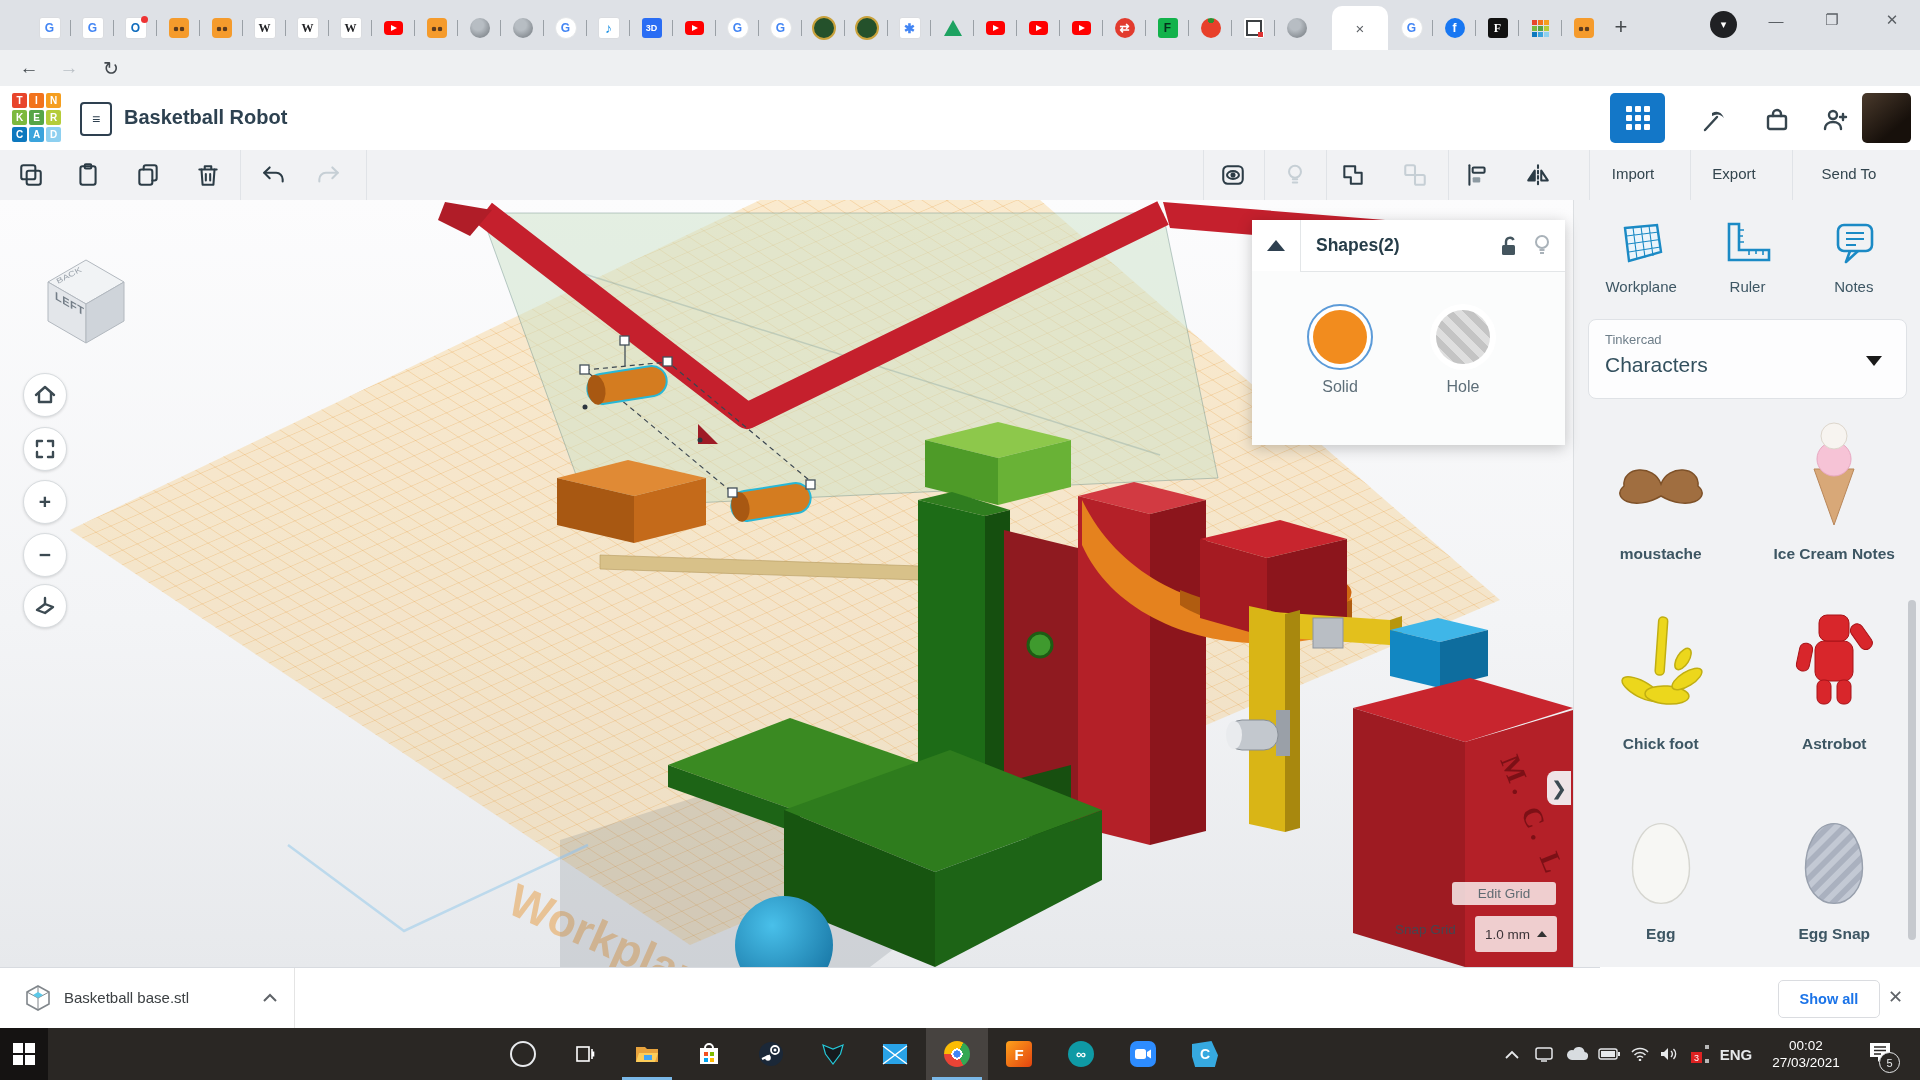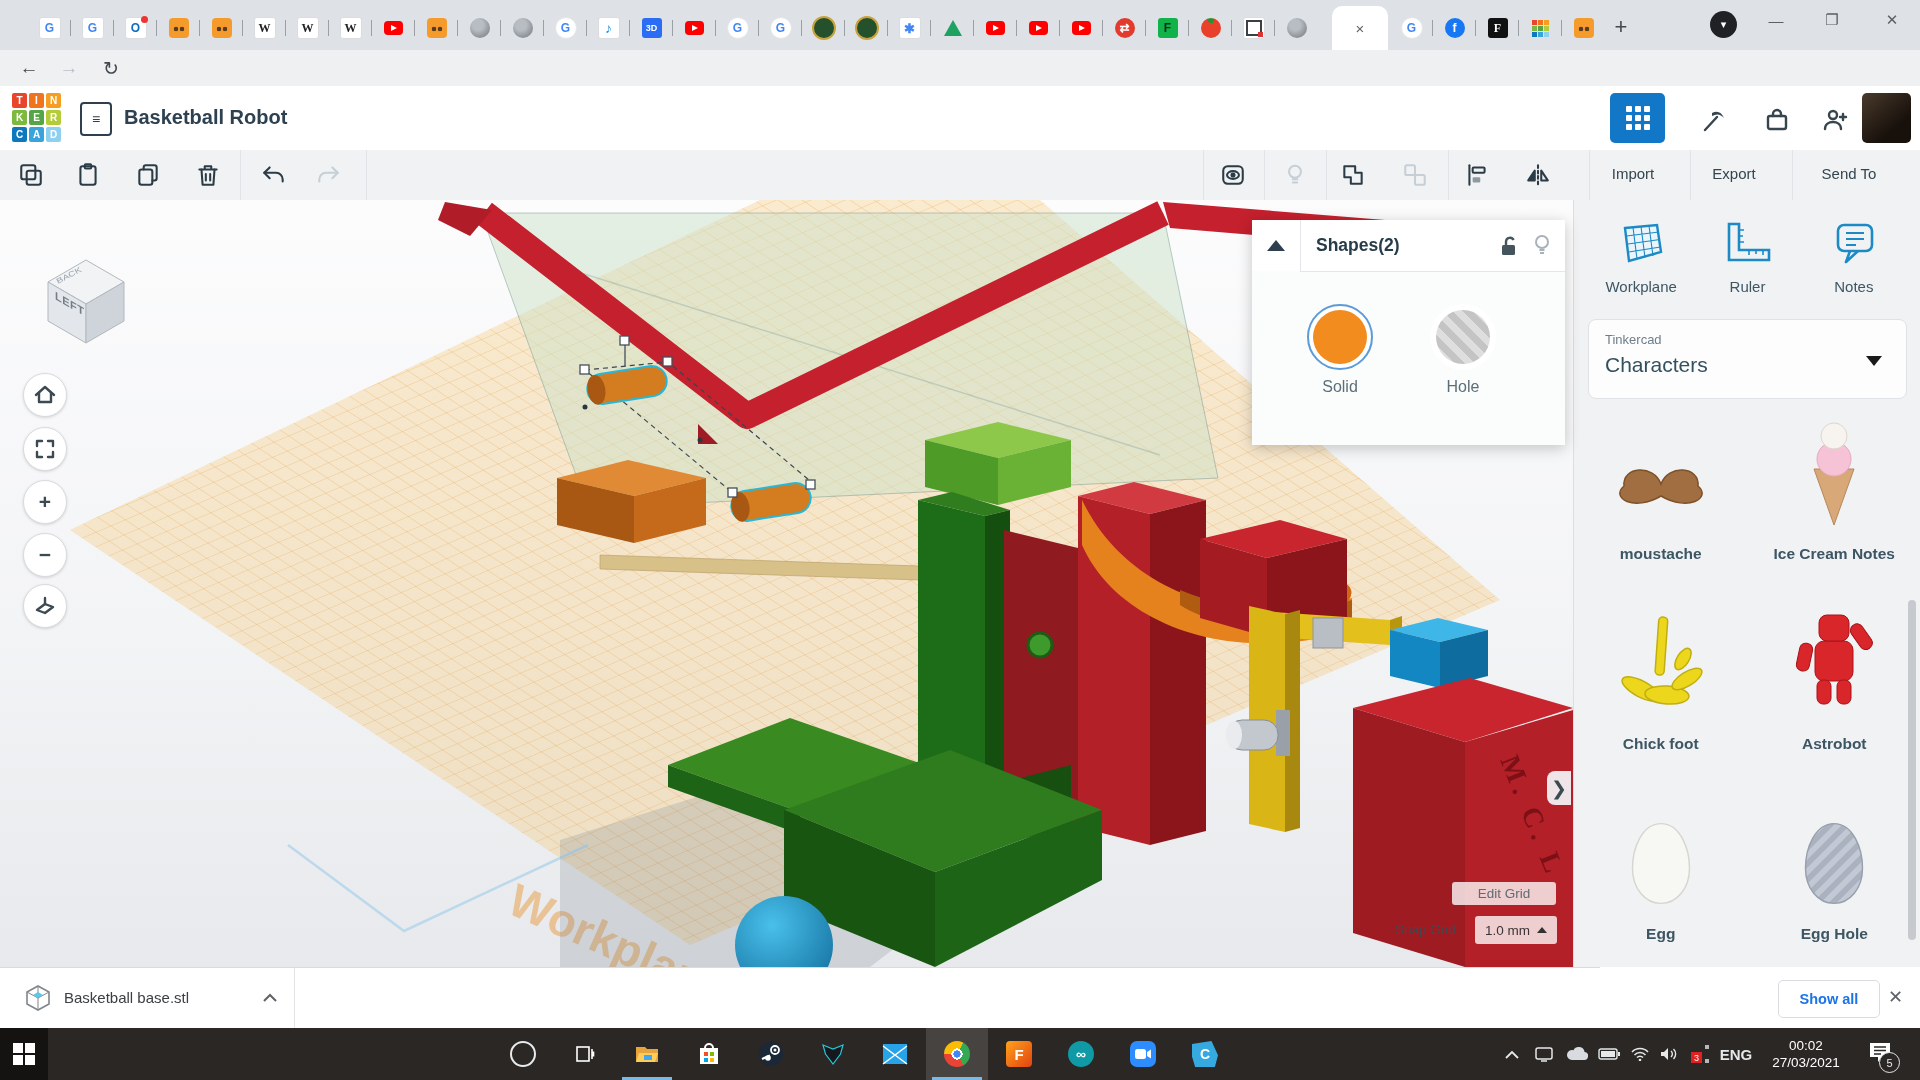"1.0 mm" .sgdd { height: 28px -> 36px }
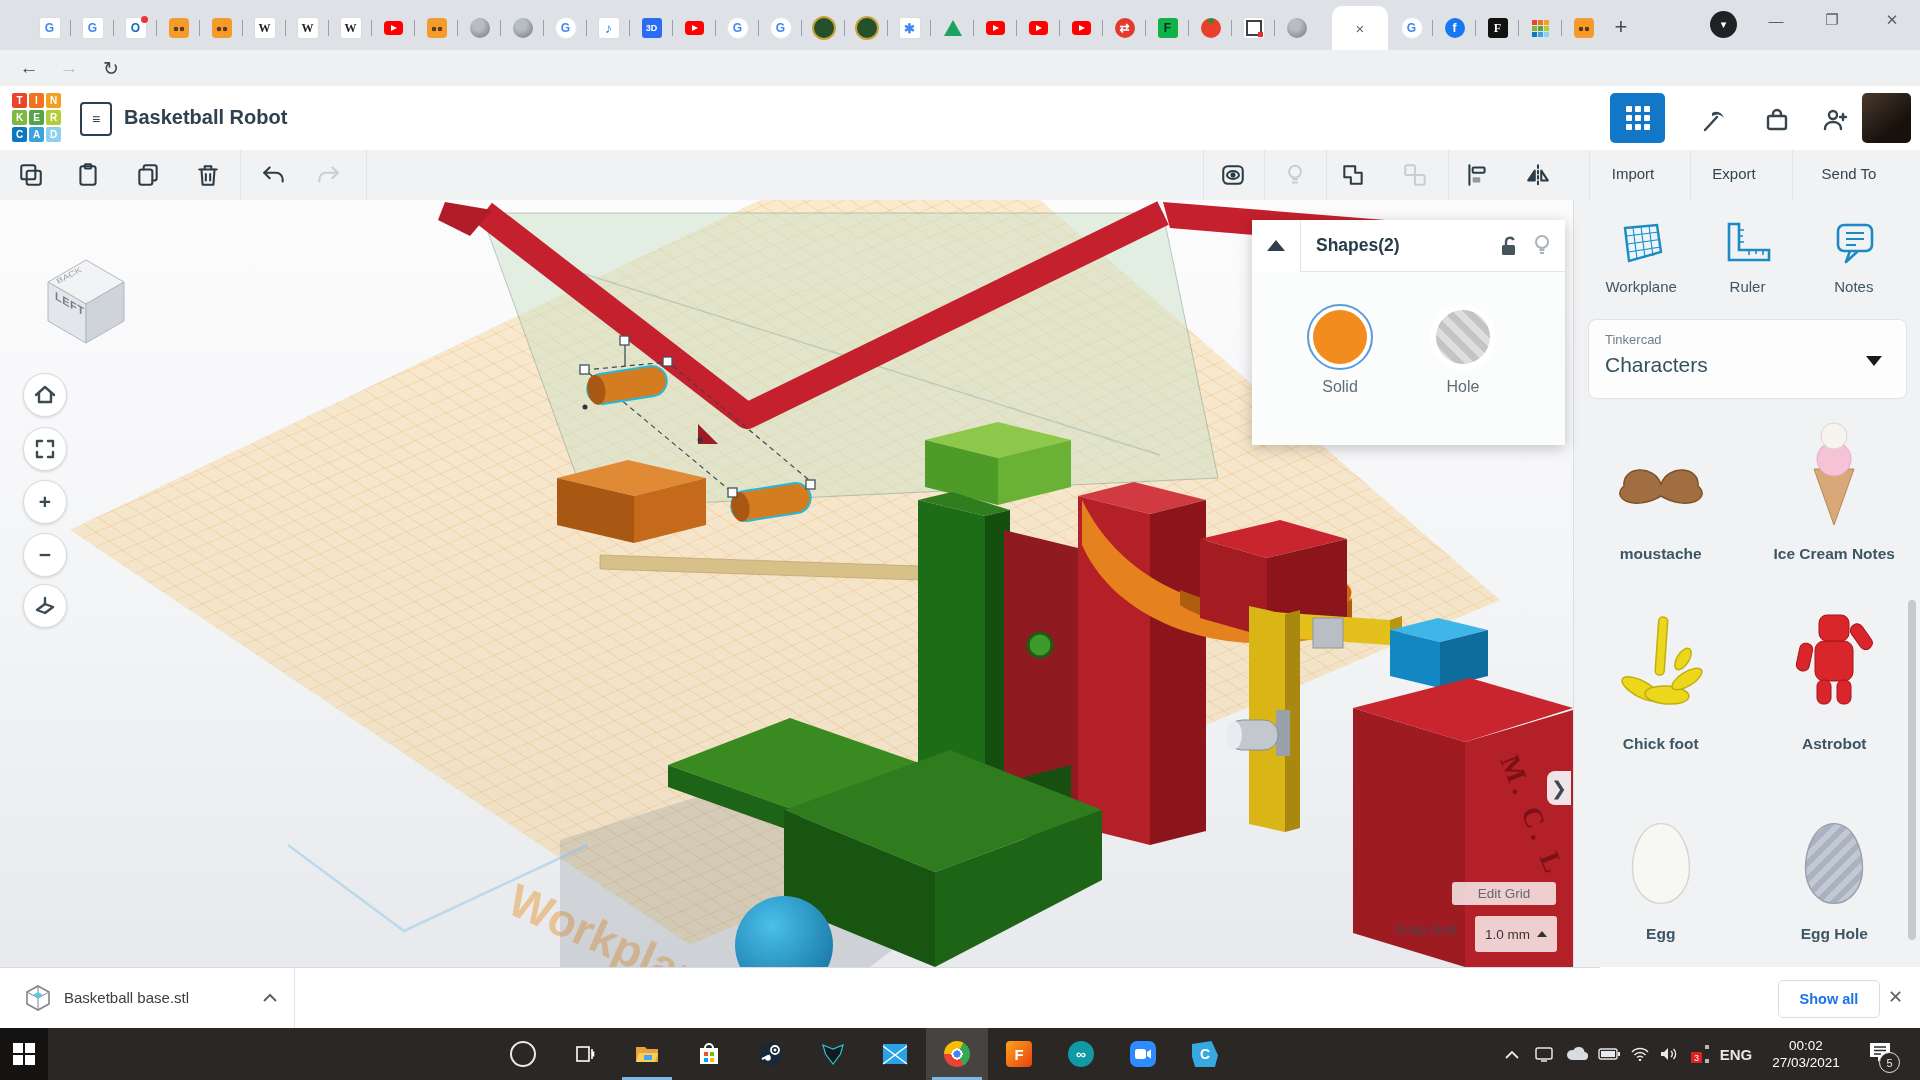"Egg Hole" div.glab { text: Hole -> Snap }
